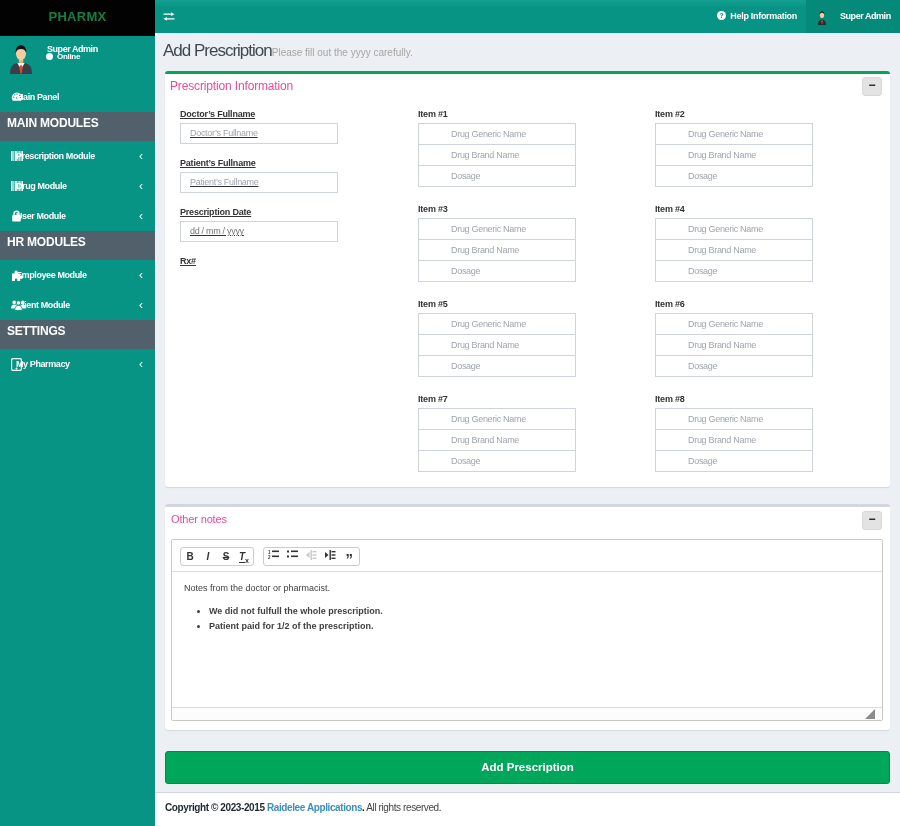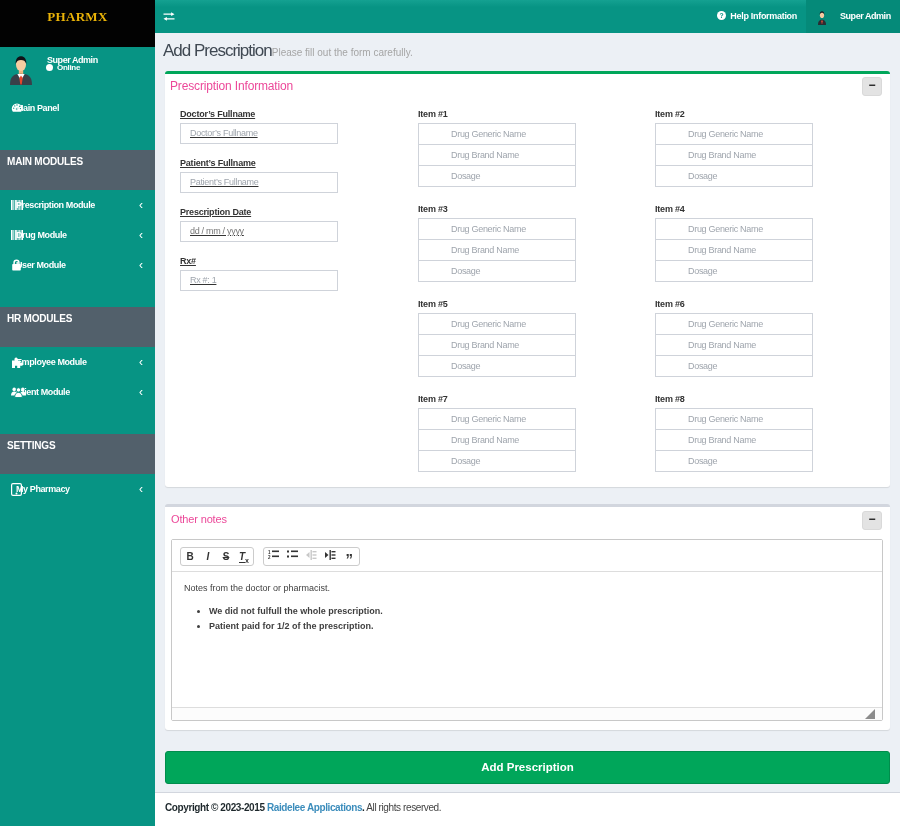"PHARMX" .logo { color: #eab308 -> #15803d; font-family: Liberation Serif, serif -> none; height: 47px -> 36px }
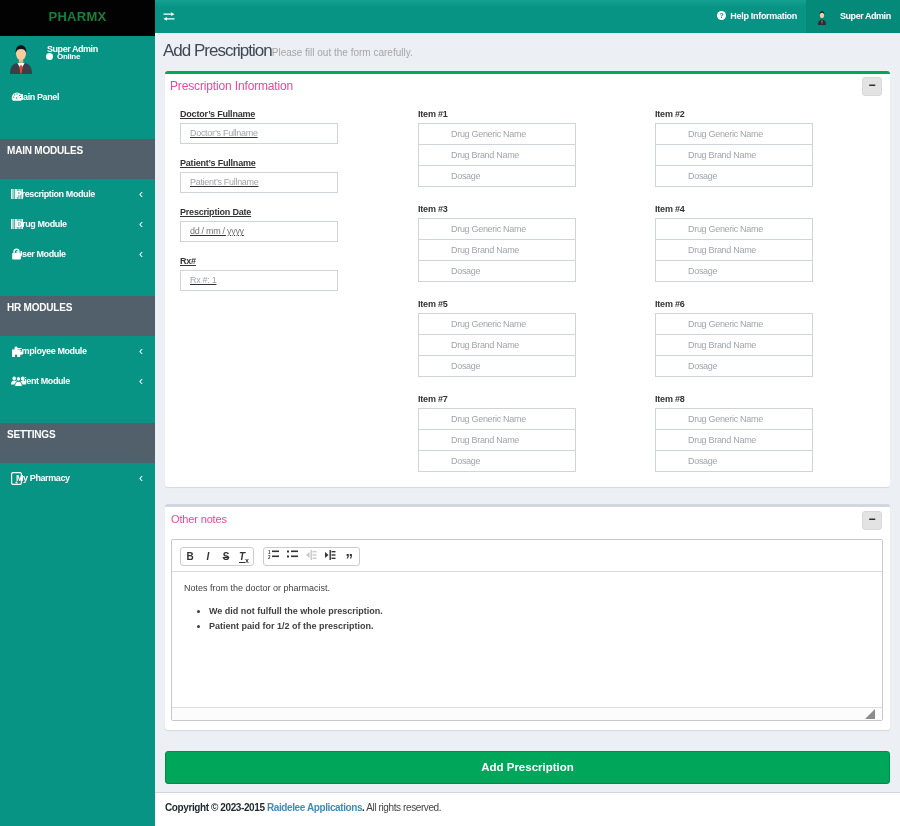"Please fill out the form" span.sub { text: form -> yyyy }
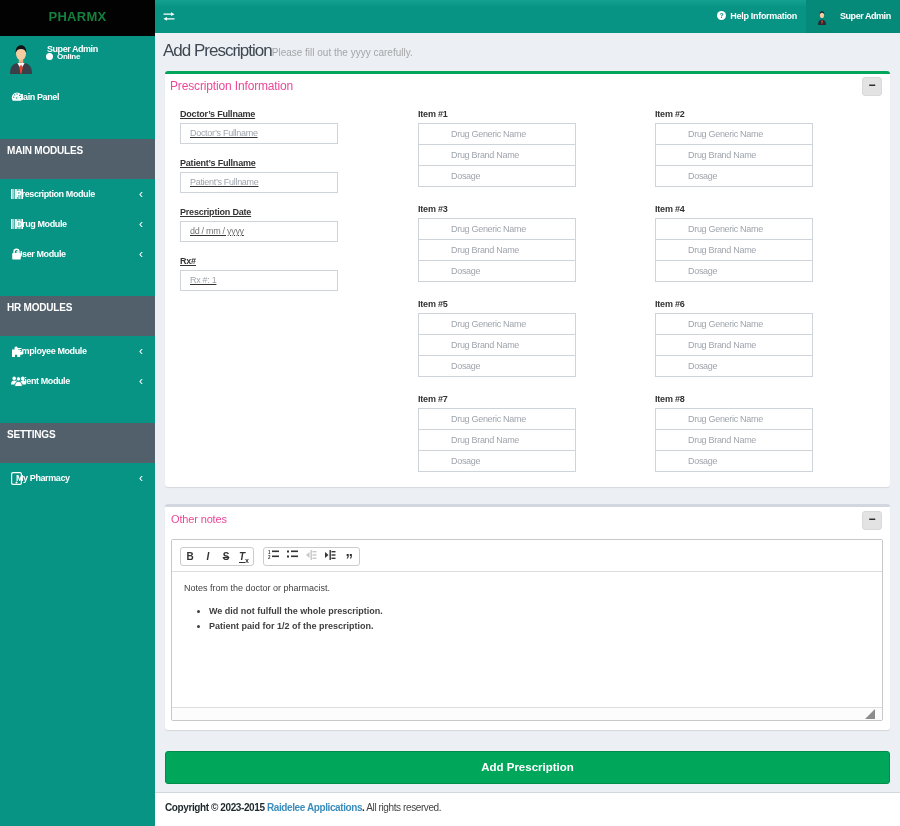"MAIN MODULES" .menu .hdr { font-size: 10px -> 12px; height: 40px -> 29px; margin-top: 27px -> none }
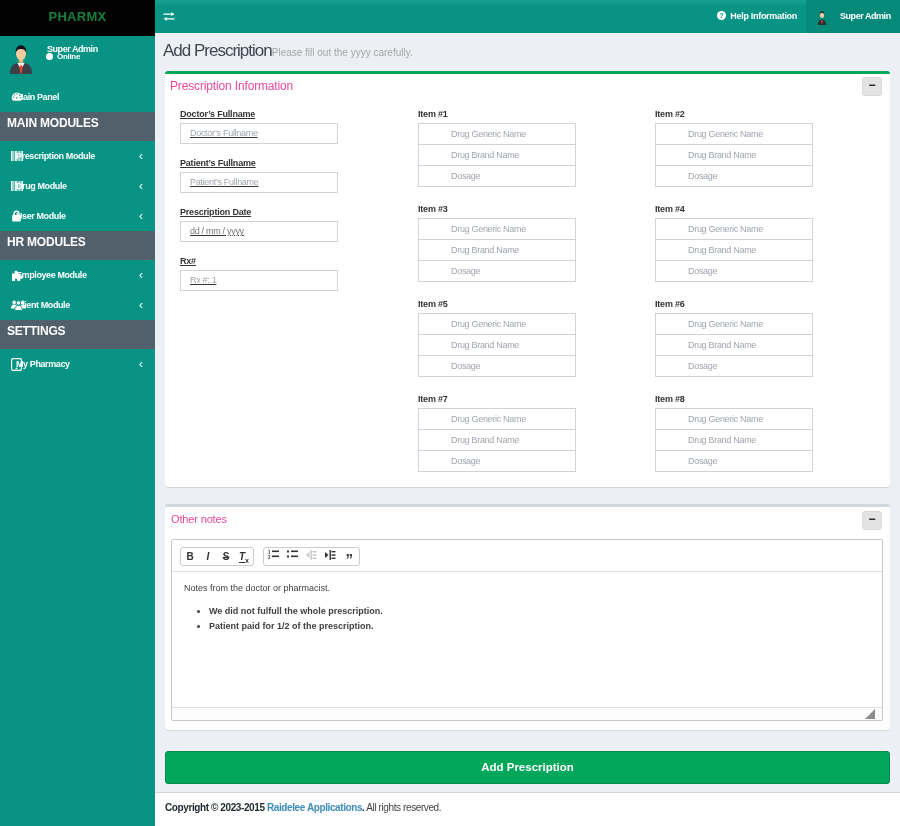"Rx #: 1" div.inp { html: <div>Rx #: 1</div> -> none }
